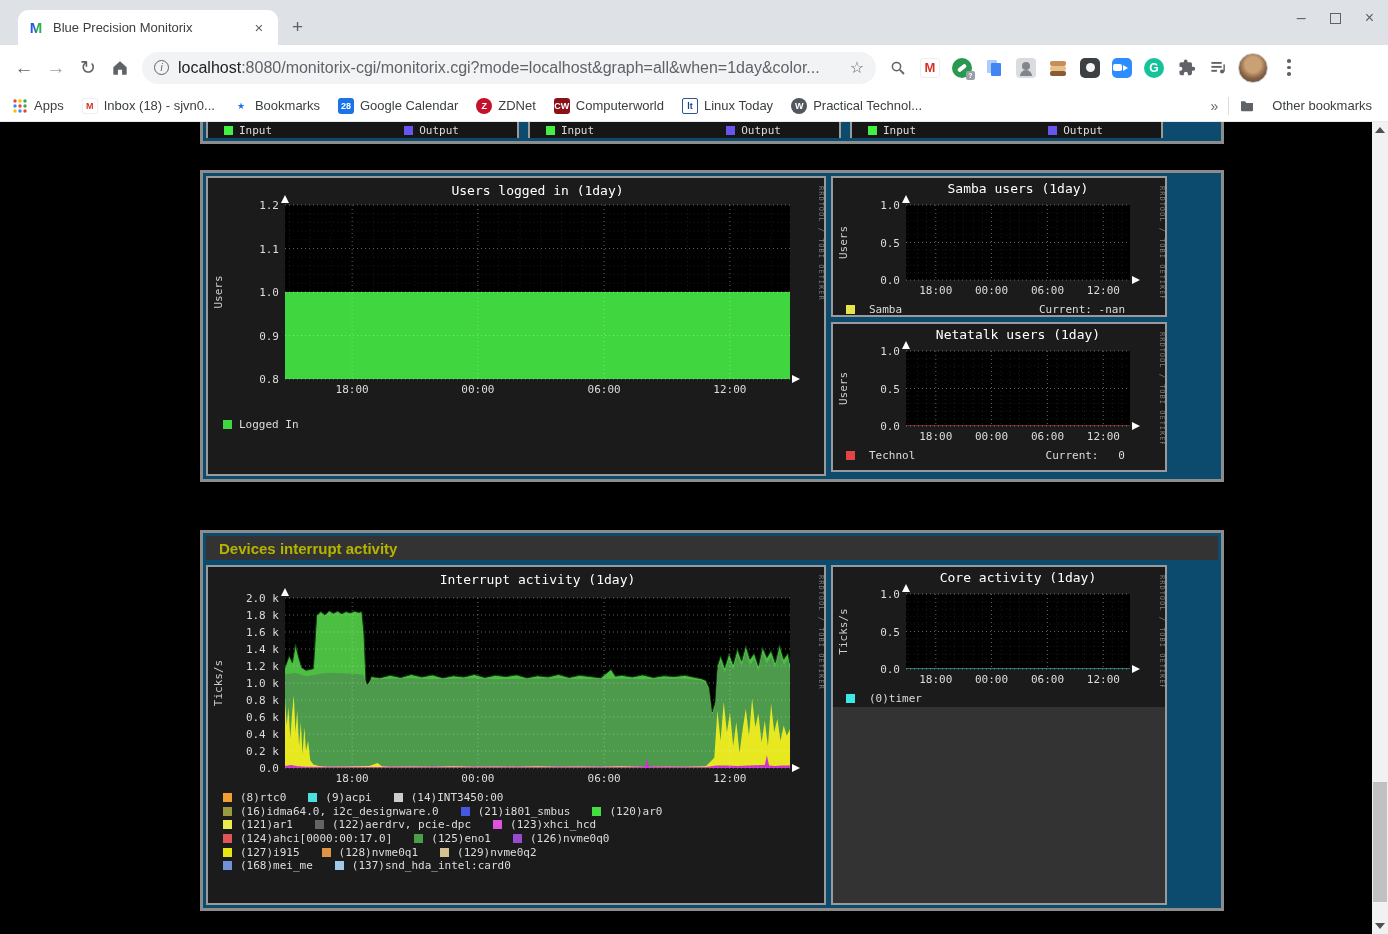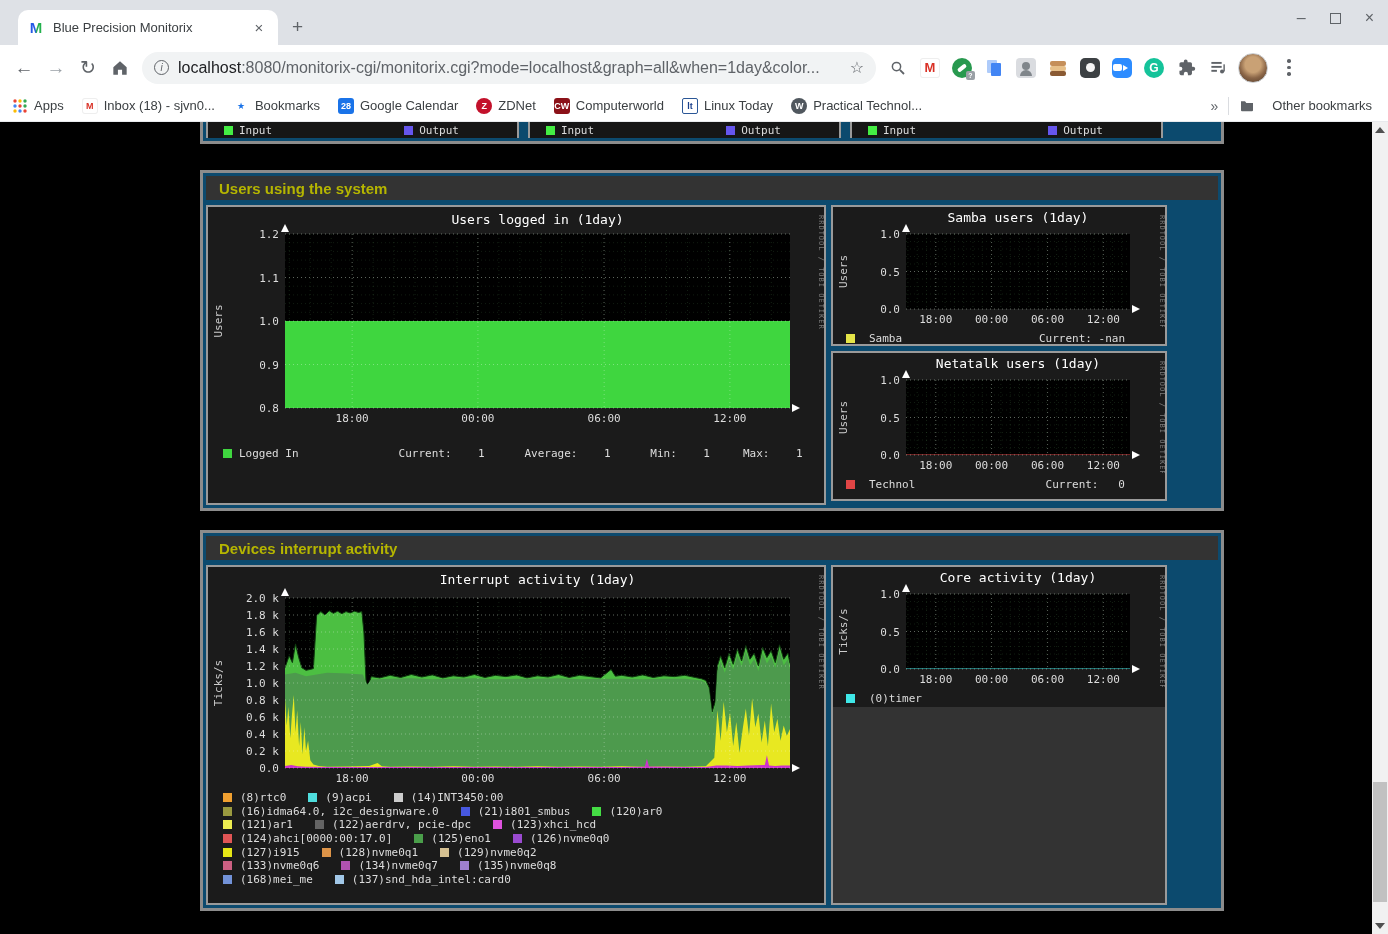"Users using the system" div.sec-header { html: <div> <span>Users using the system</span> </div> -> none }
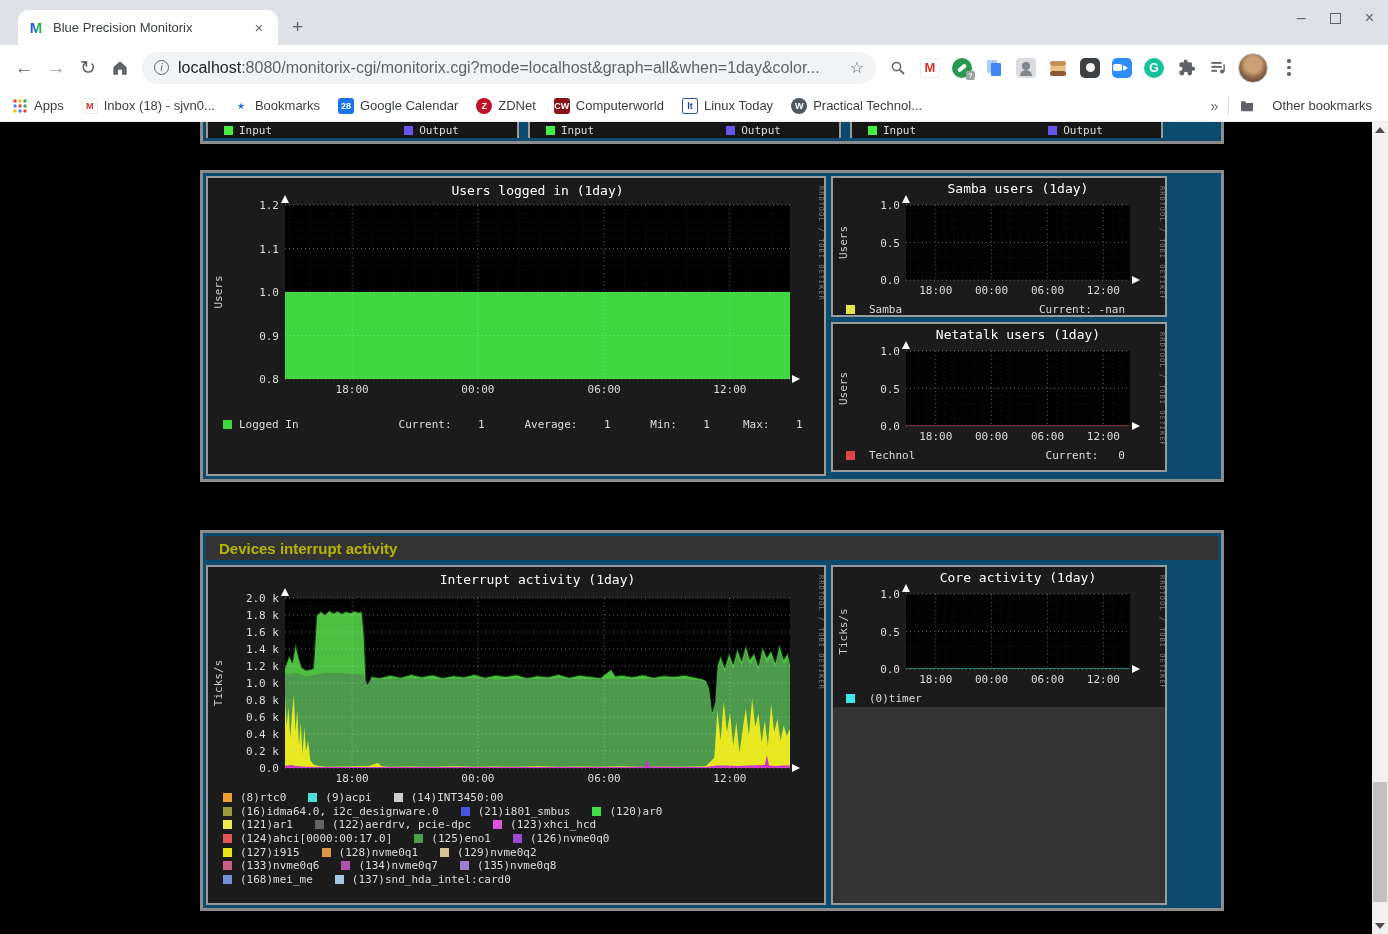"Current: 1 Average: 1 Min:" span.stats { html: <span>Current: 1 Average: 1 Min: 1 Max: 1</span> -> none }
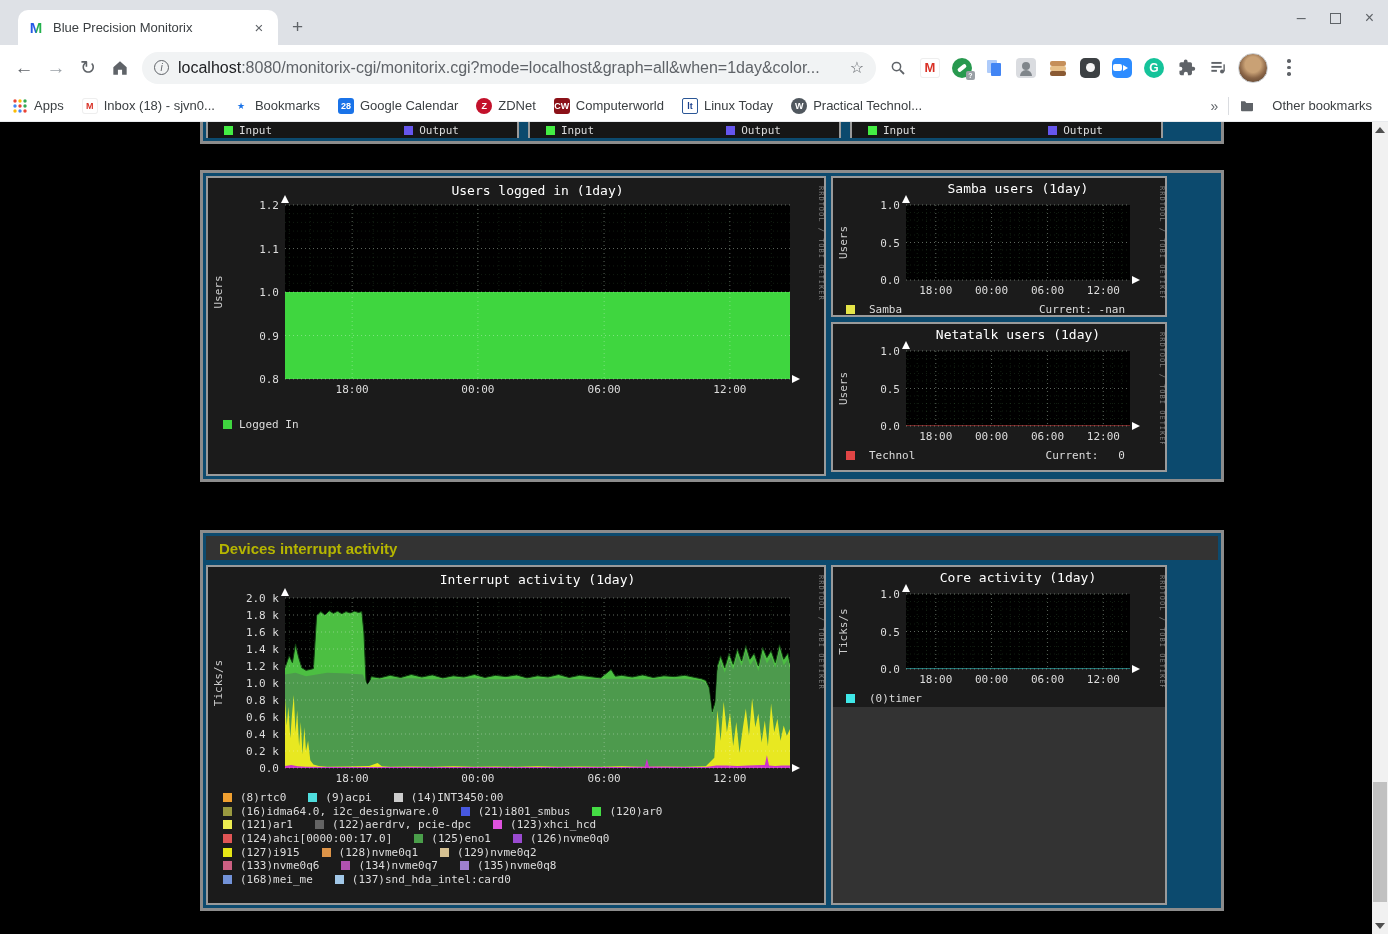"(133)nvme0q6" div.int-row { html: <div> <span> <span></span> <span>(133)nvme0q6</span> </span> <span> <span></span> <span>(134)nvme0q7</span> </span> <span> <span></span> <span>(135)nvme0q8</span> </span> </div> -> none }
